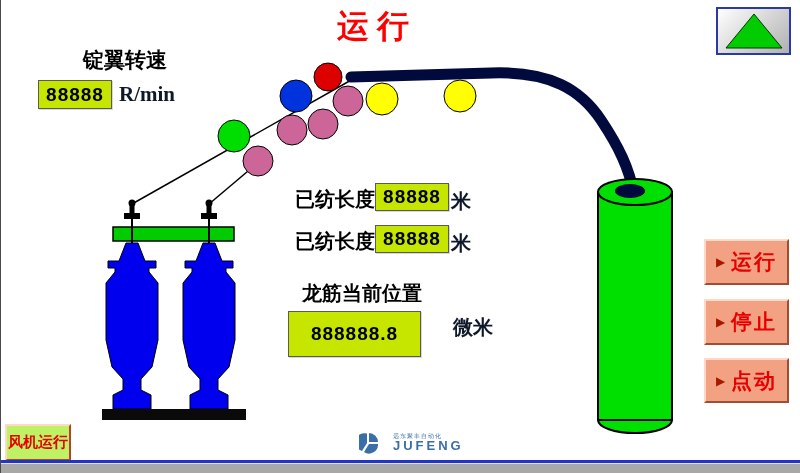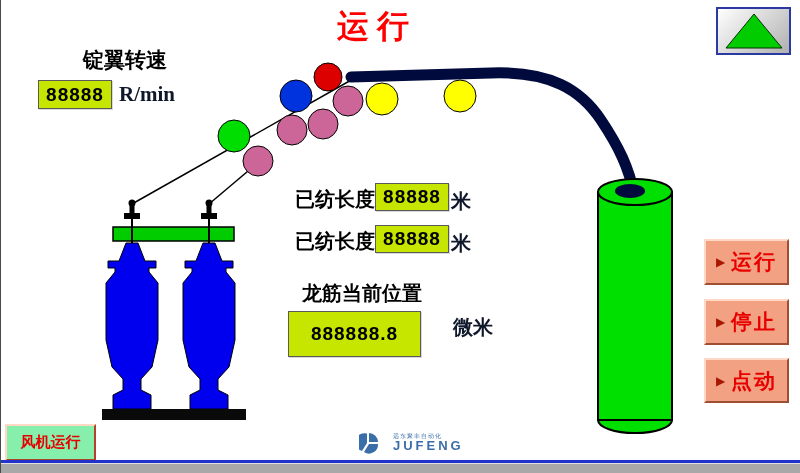"风机运行" .btn-fan { background: #86efac -> #bef264; width: 91px -> 66px }
